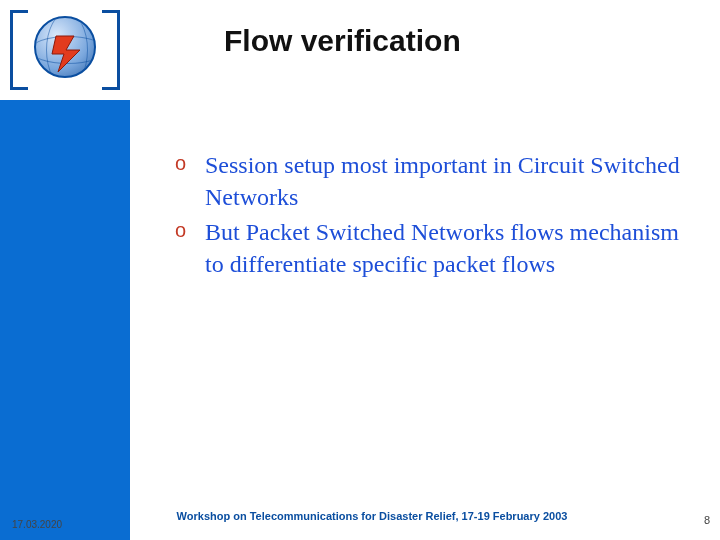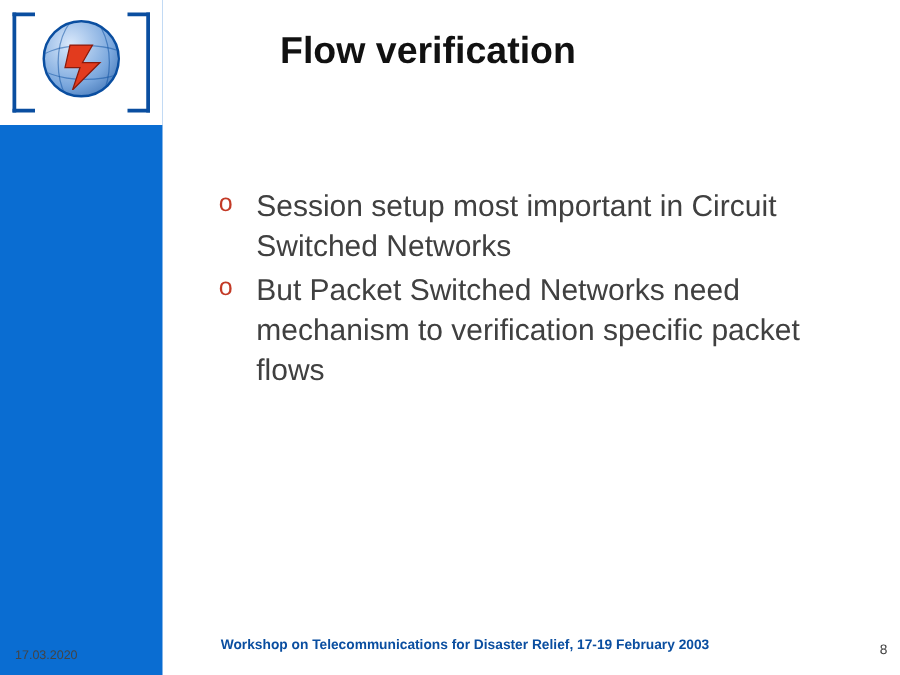"Session setup most important in" .bullet-text { color: #404040 -> #1d4ed8; font-family: none -> Liberation Serif, serif }
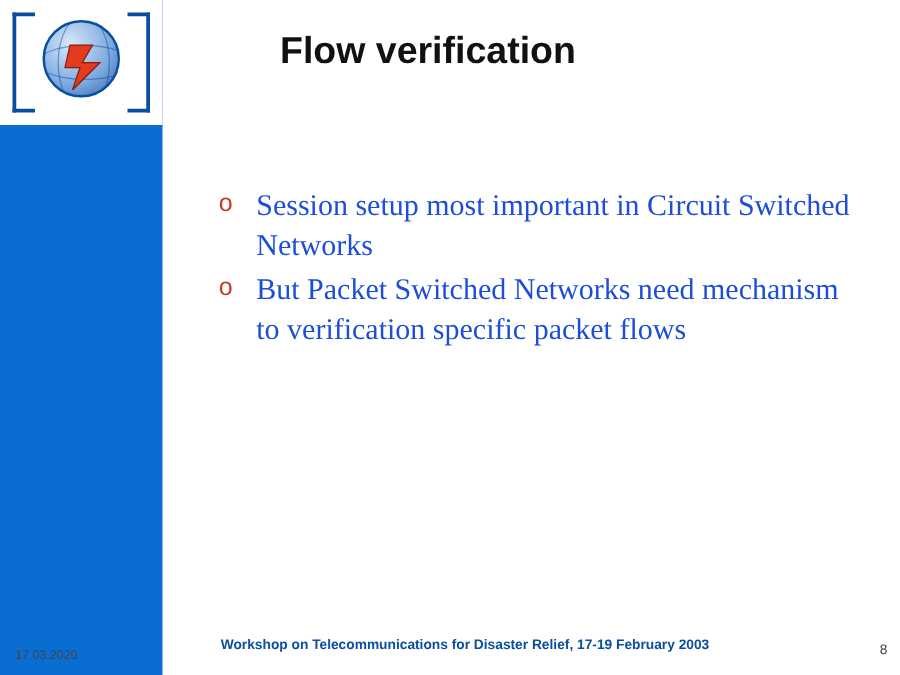"But Packet Switched Networks need" div.bullet-text { text: need mechanism to verification -> flows mechanism to differentiate }
